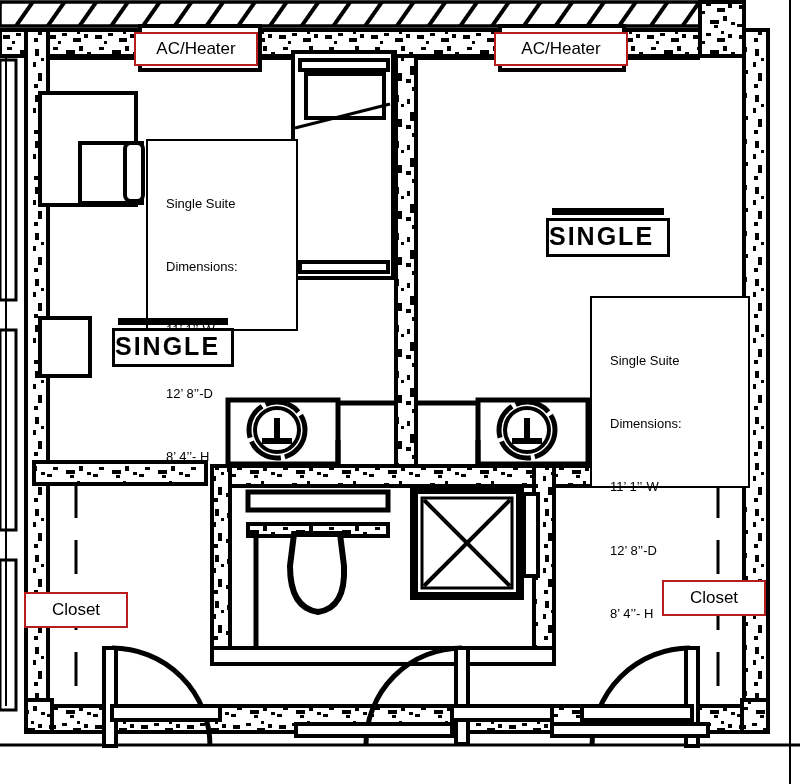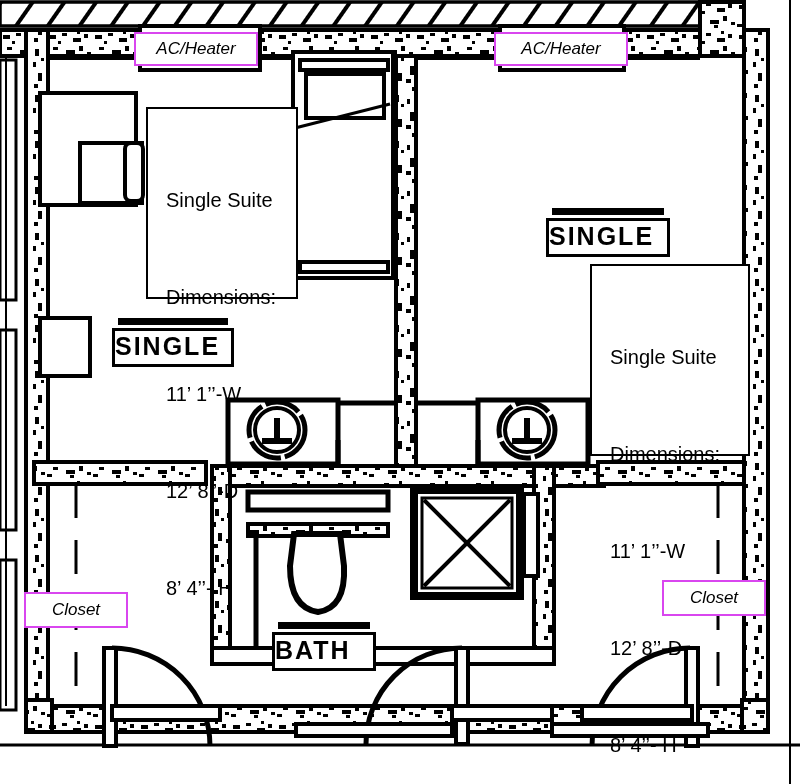"AC/Heater" .tagbox { border: 2px solid #d946ef -> 2px solid #b91c1c; font-style: italic -> none }
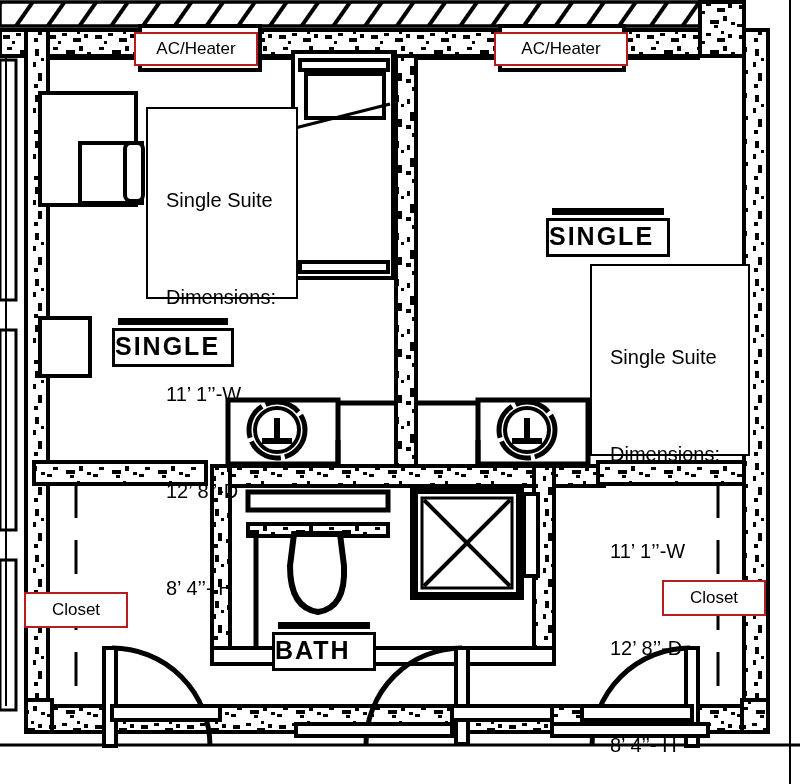"Single Suite" .callout { font-size: 20px -> 13px; margin-top: none -> 32px }
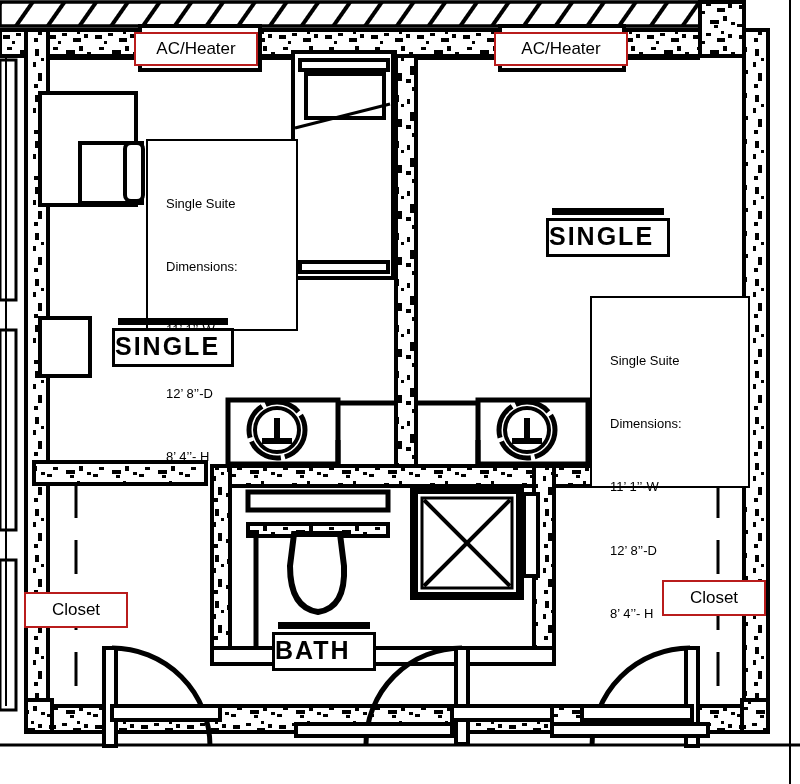"BATH" div.roomtag { html: <div> <div></div> <div>BATH</div> </div> -> none }
